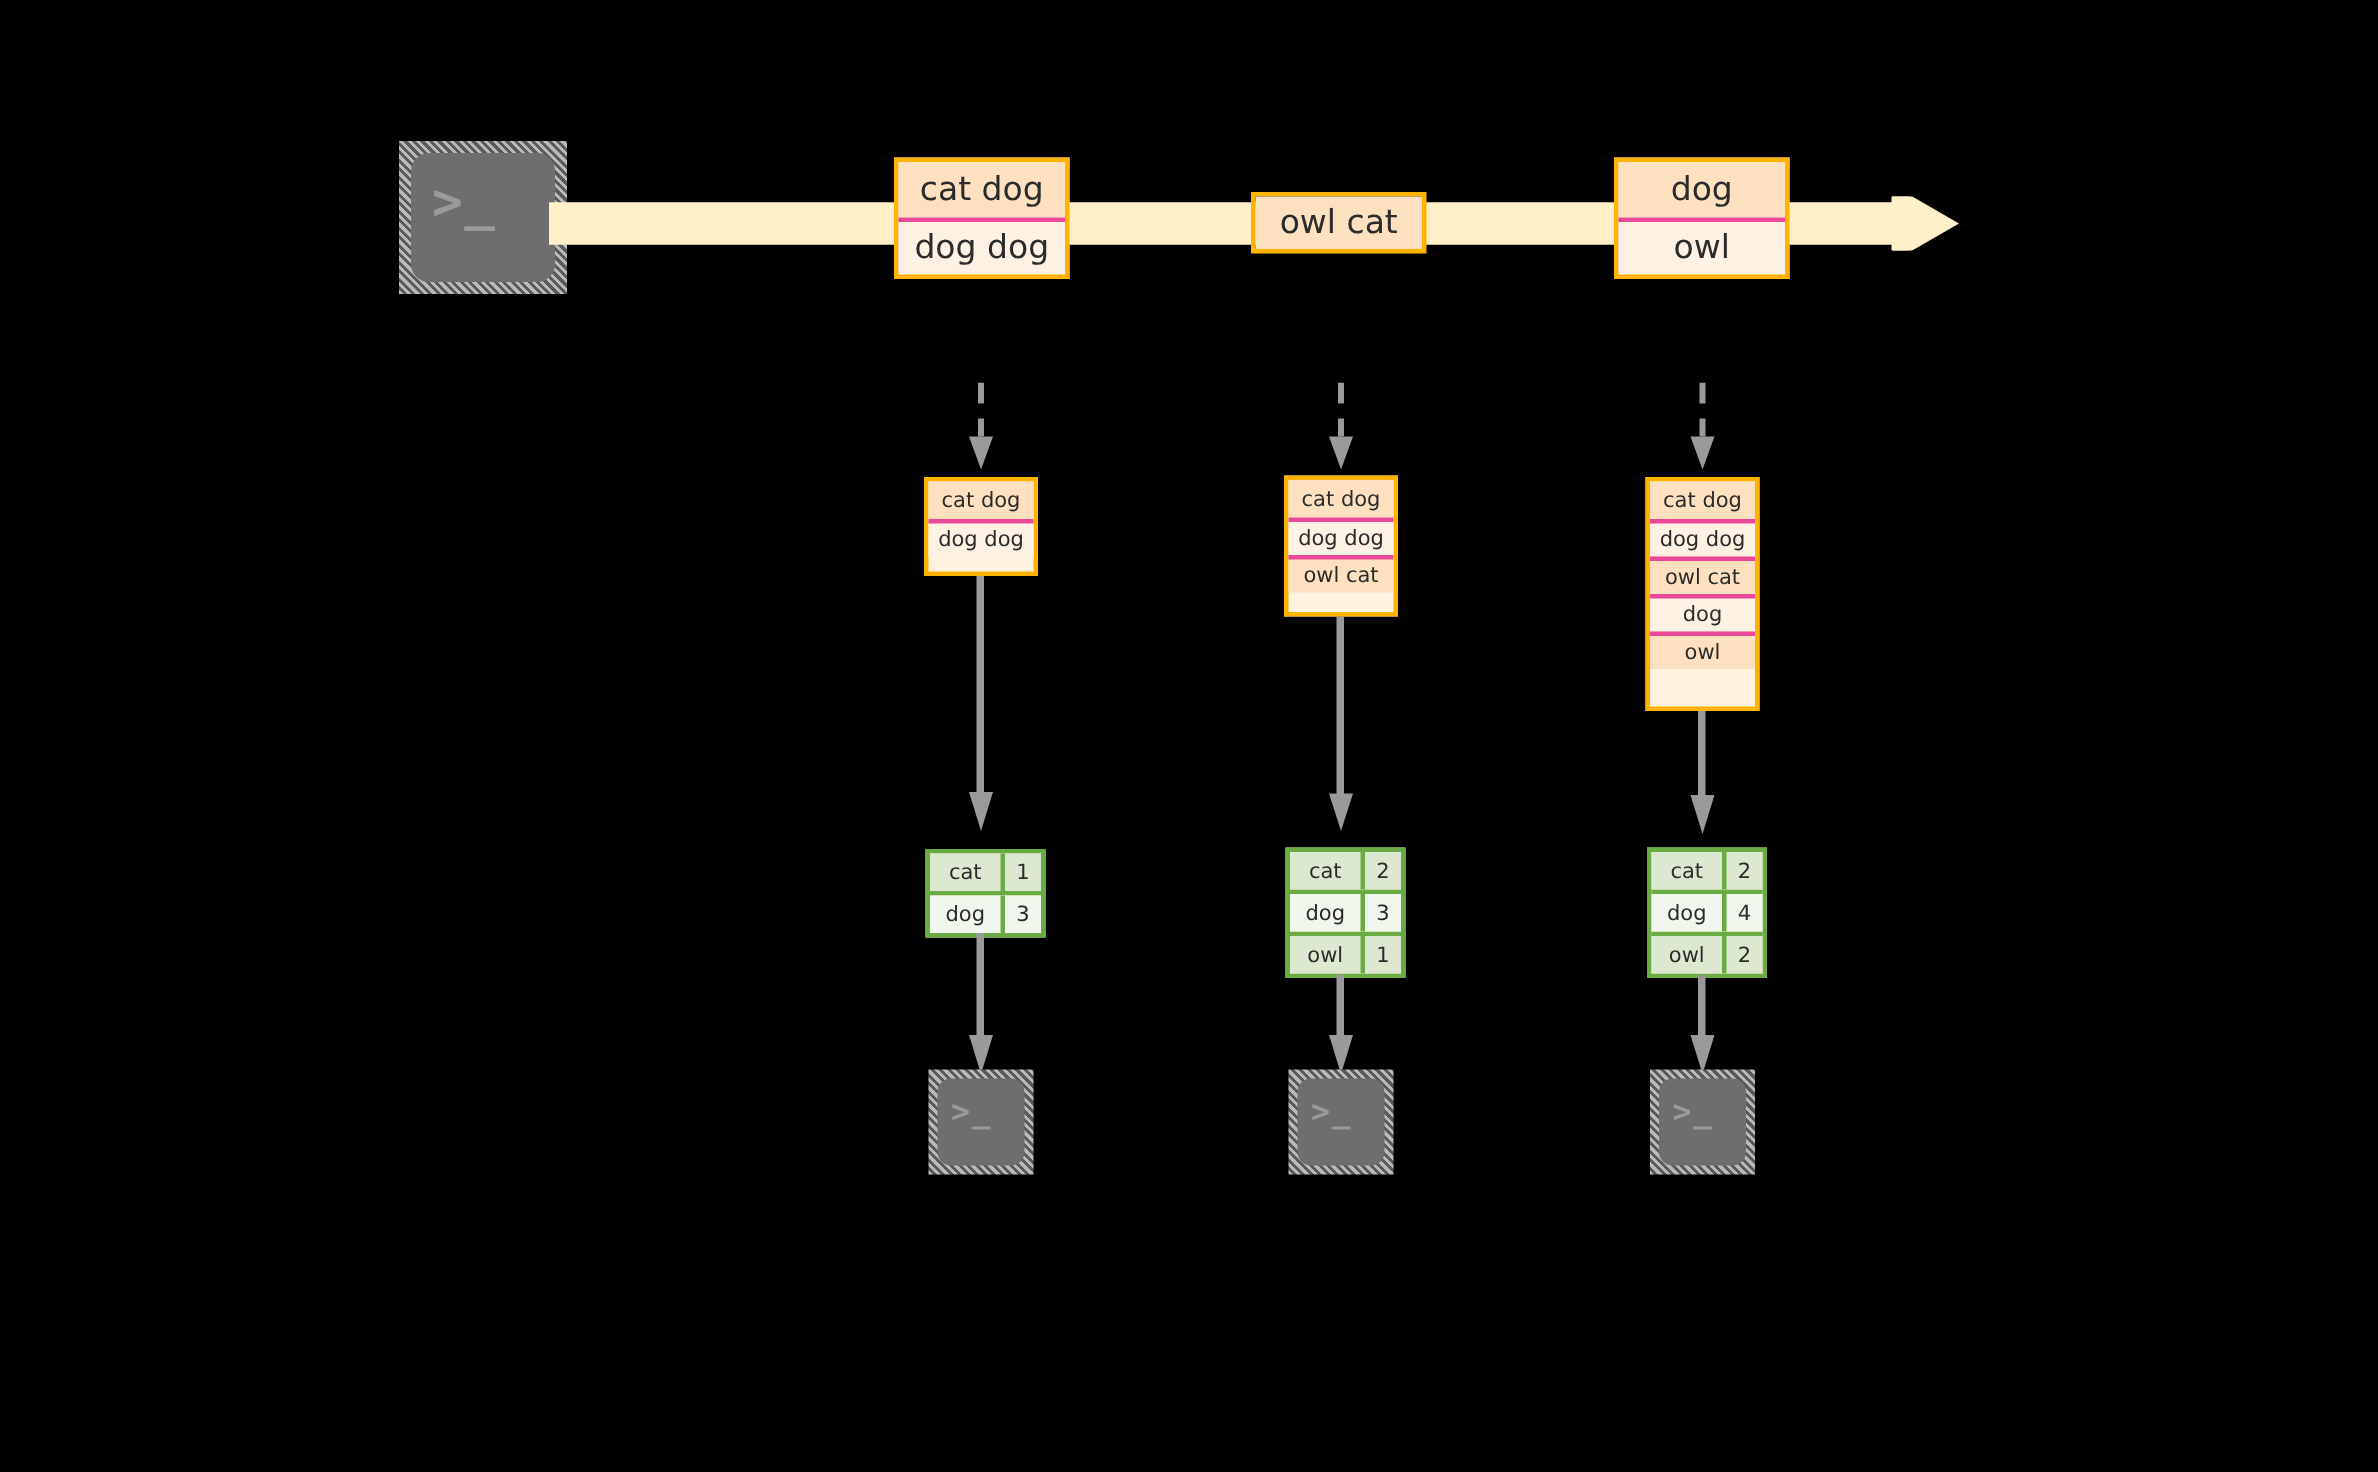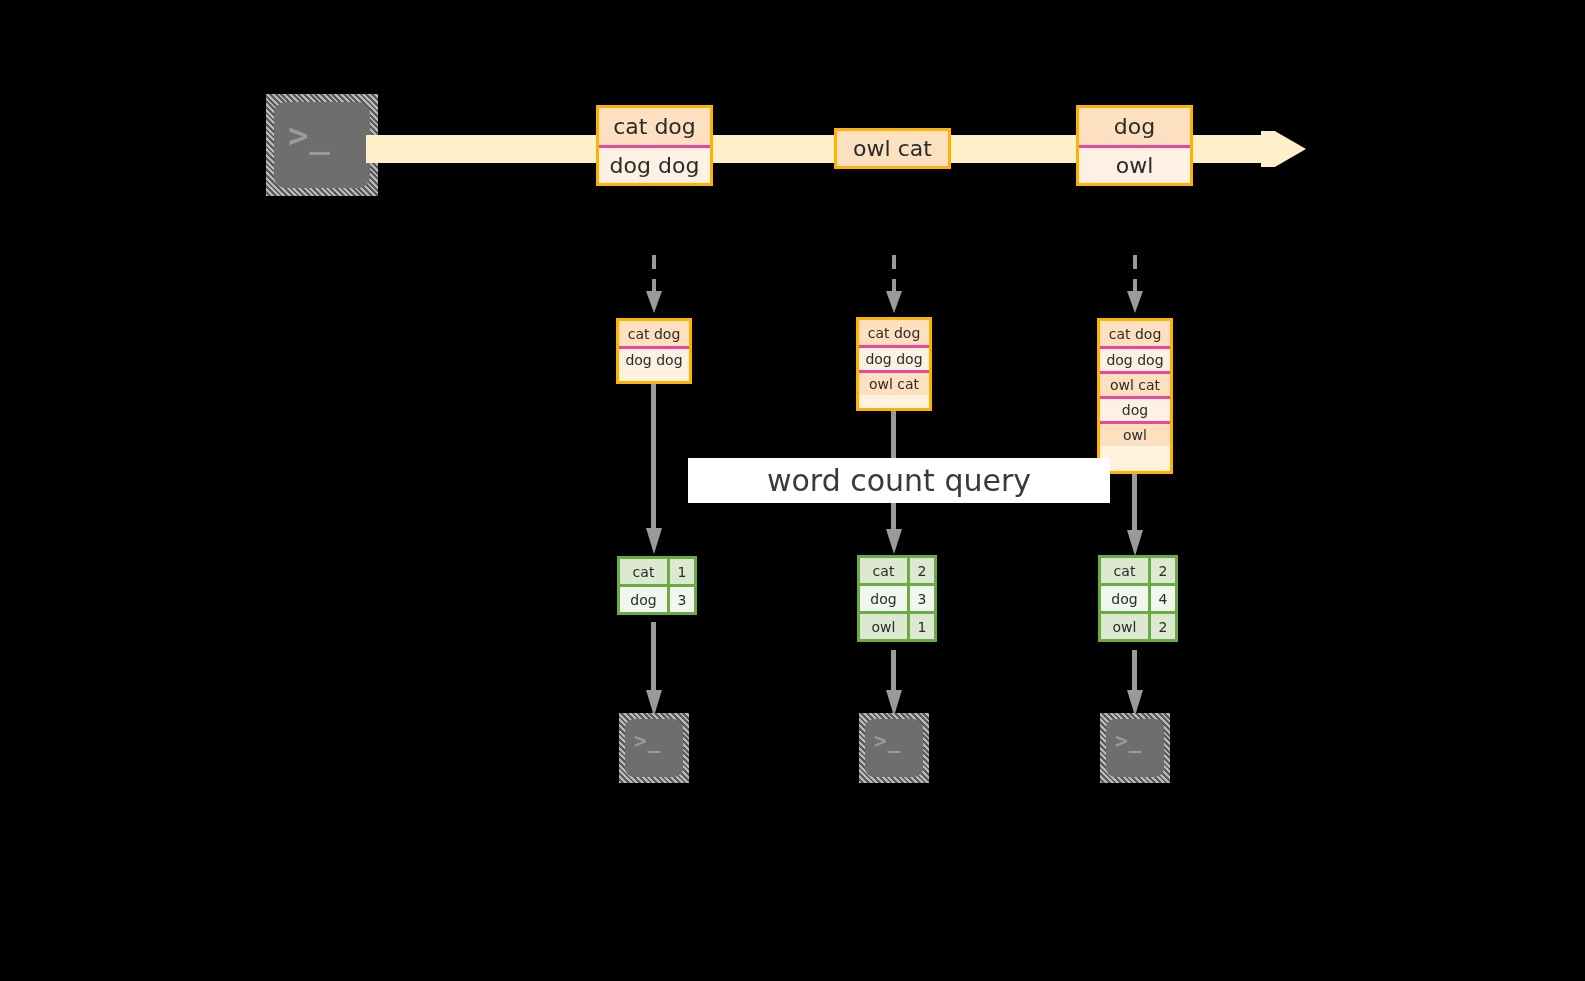"word count query" div.query-band { html: <div> <span>word count query</span> </div> -> none }
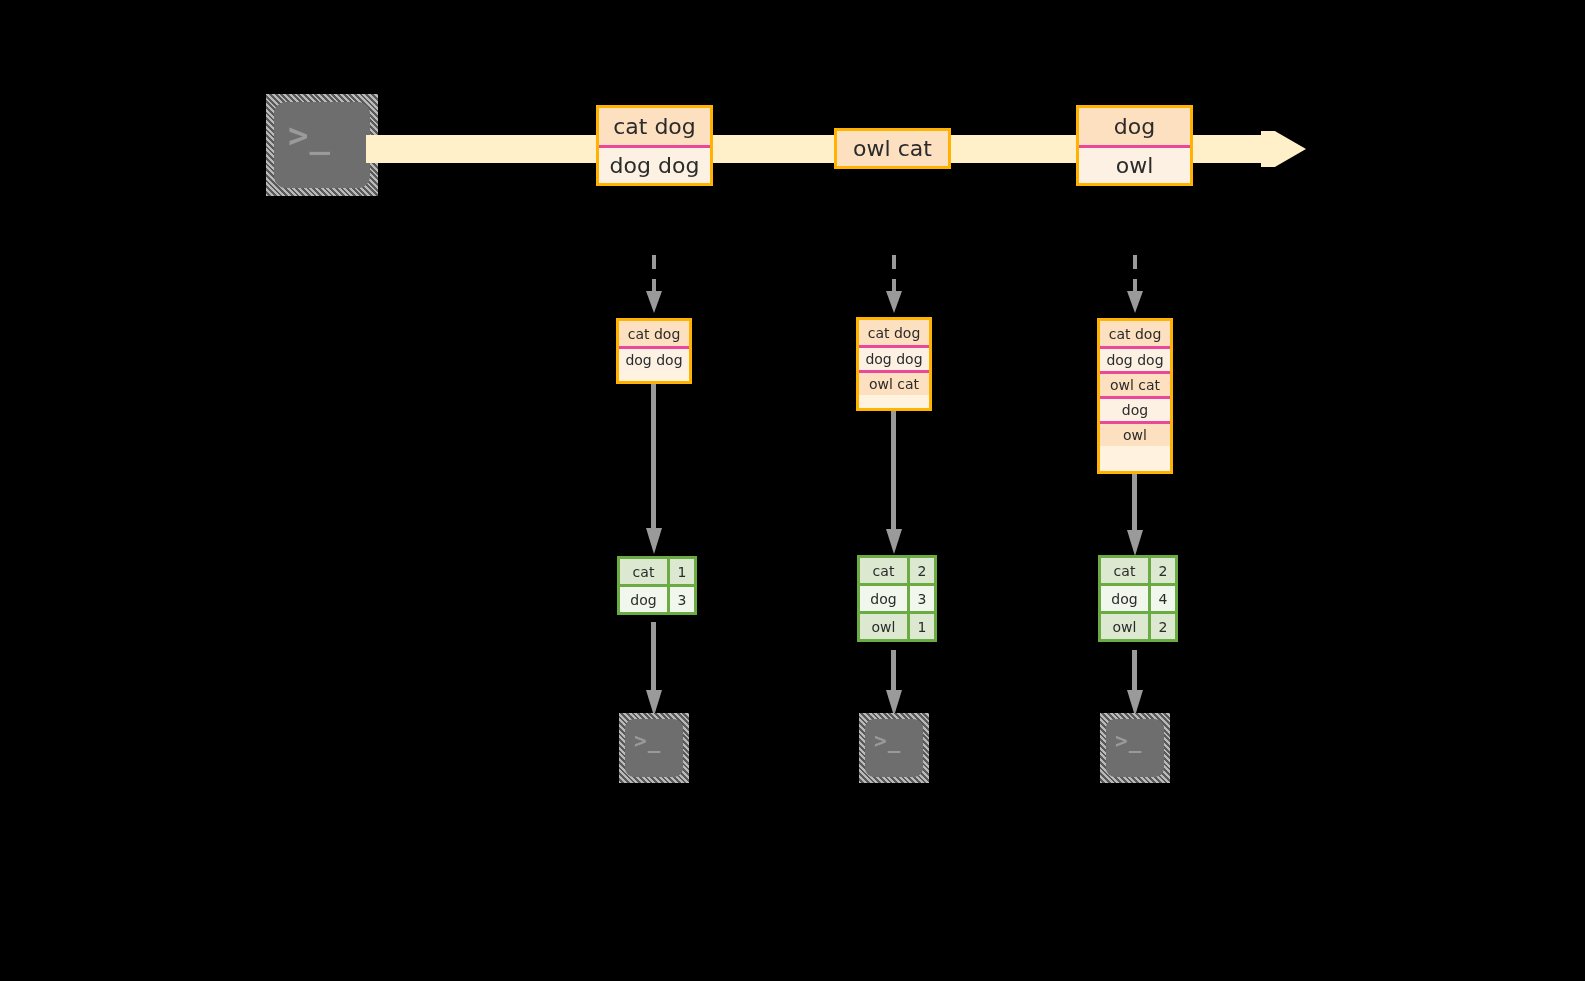"cat" .gbox { margin-top: none -> 10px }
